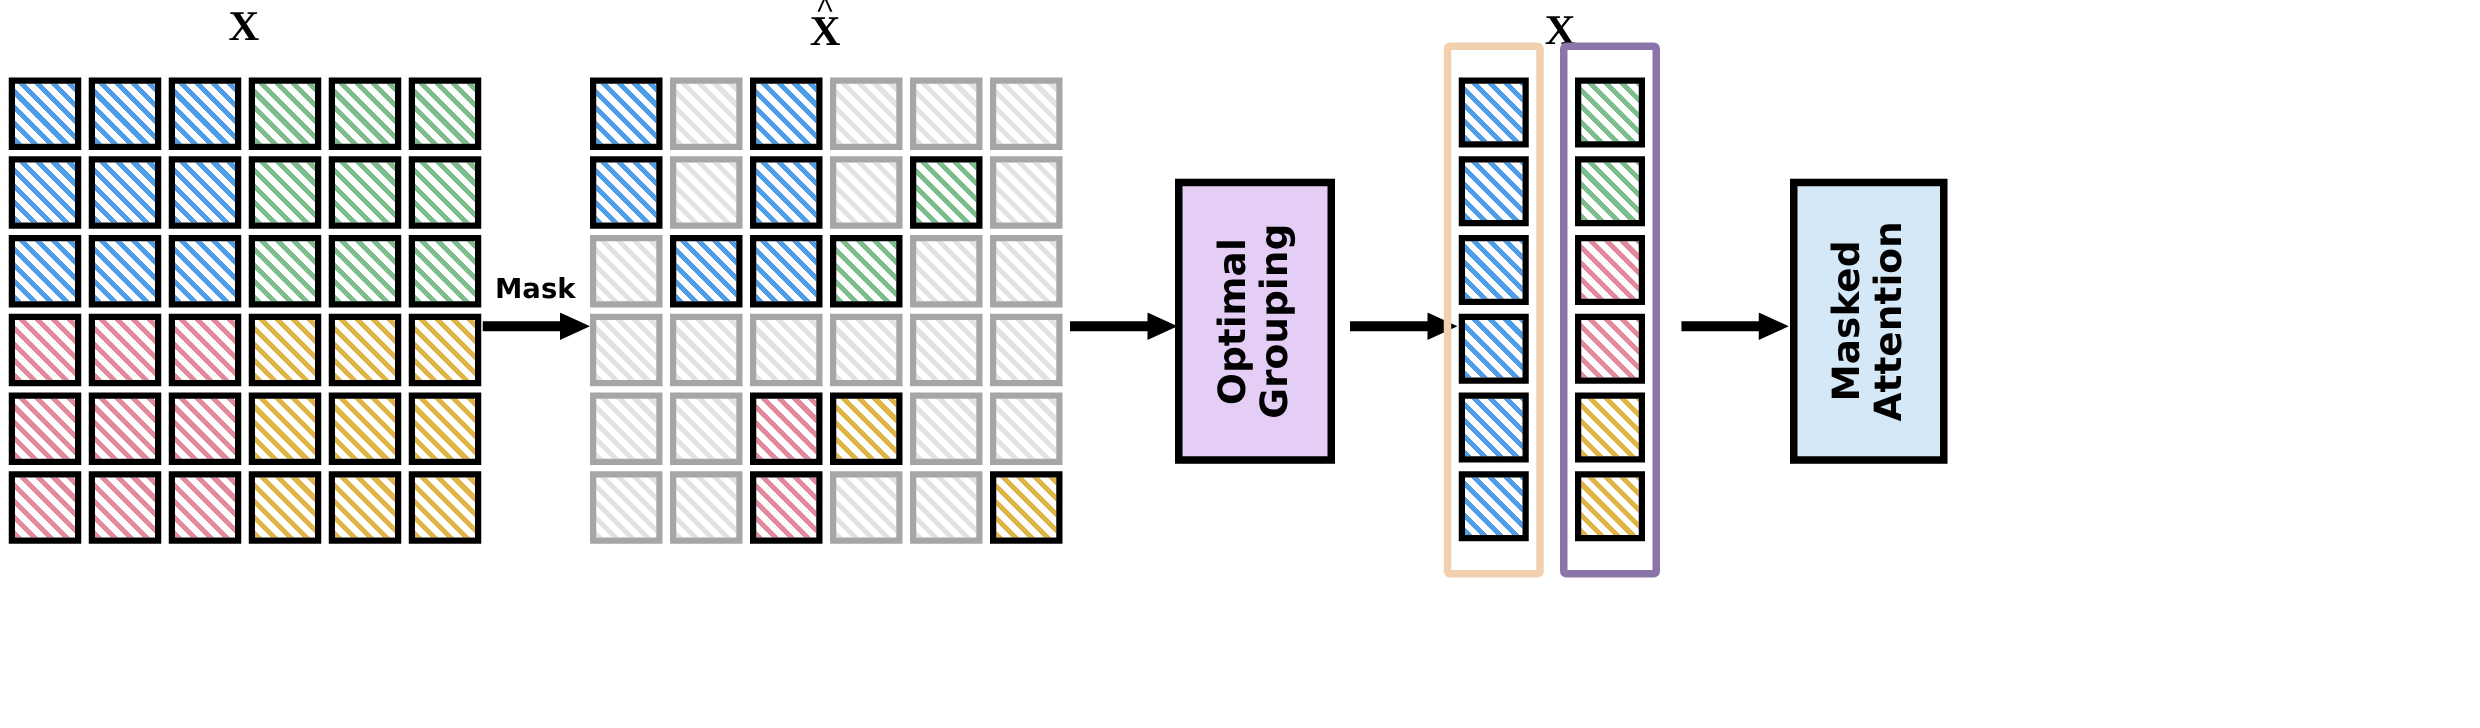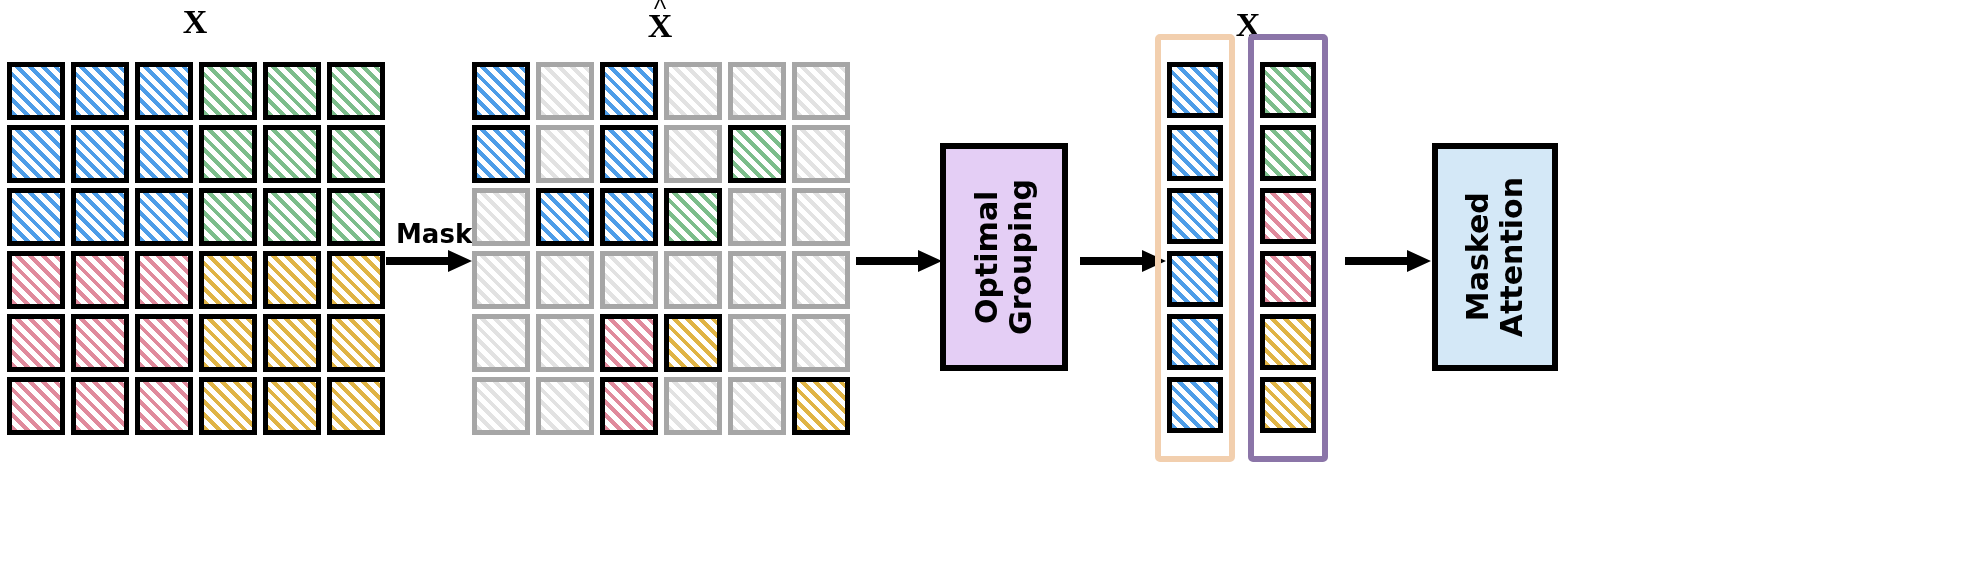"Mask" .masklabel { font-size: 26px -> 22px }
